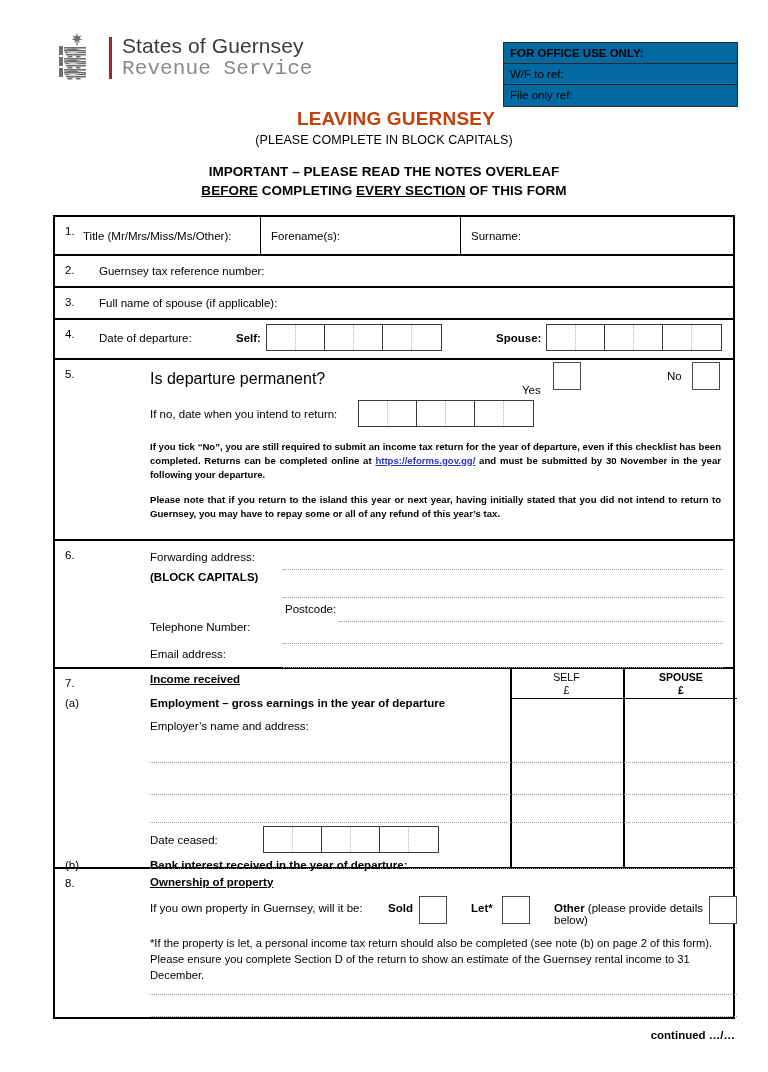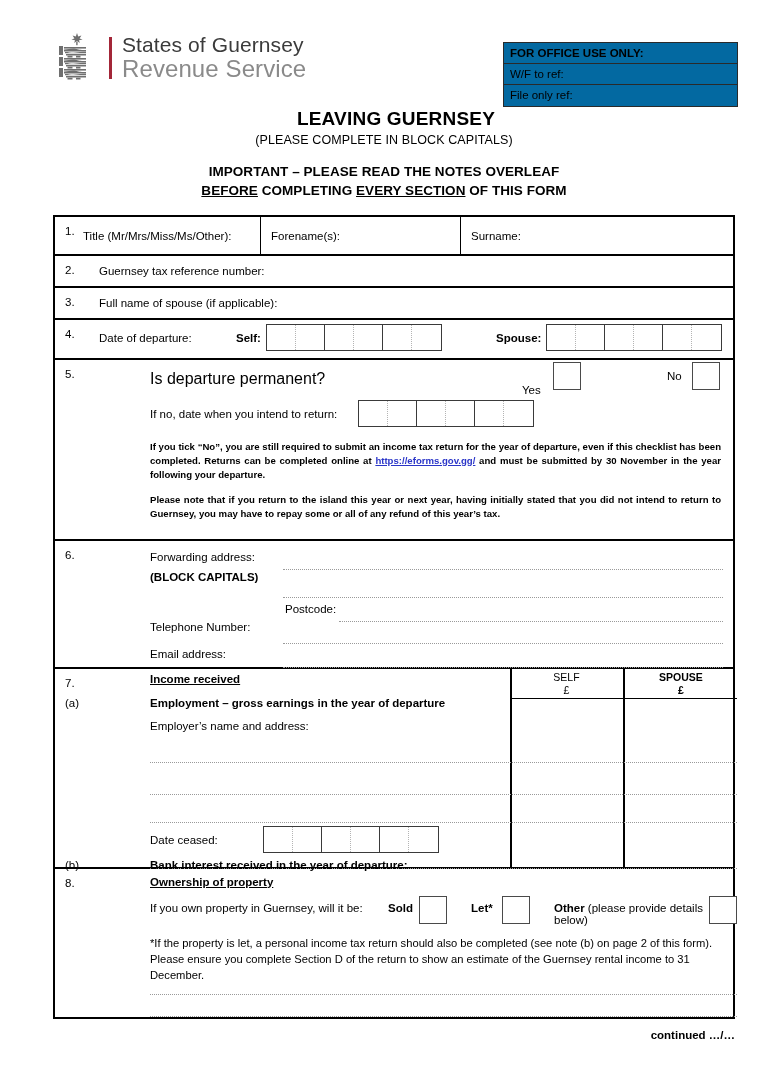"Revenue Service" .logo-line2 { font-family: none -> Liberation Mono, monospace; font-size: 24px -> 21px }
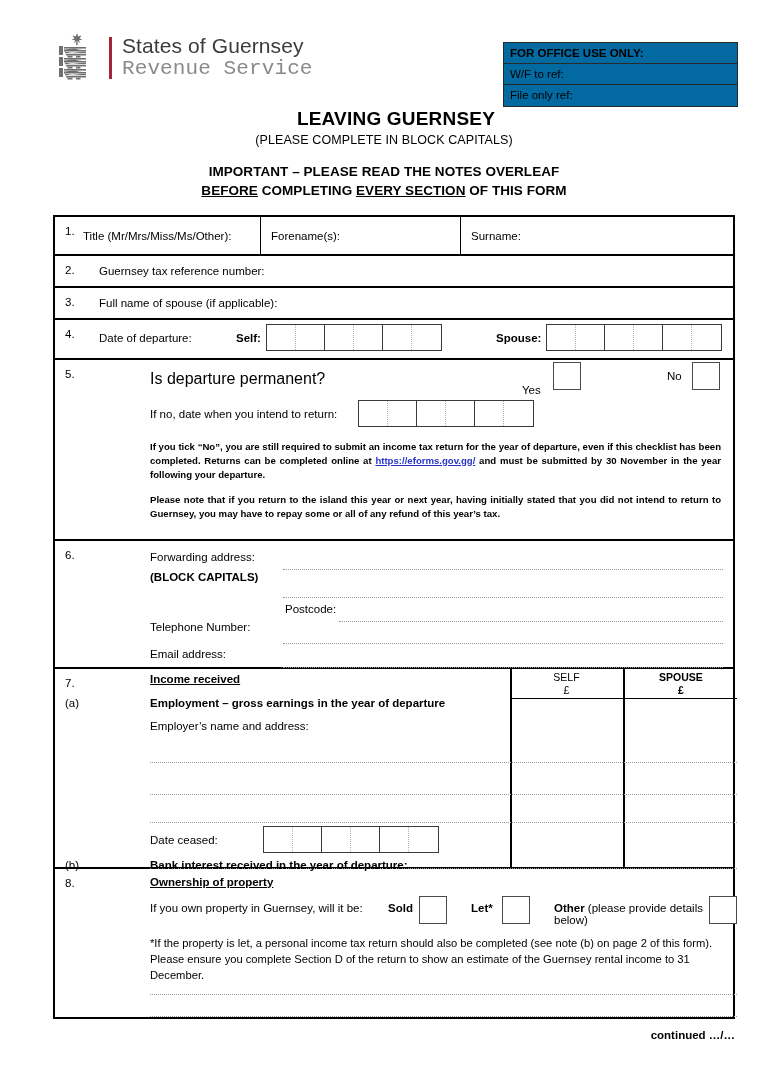"LEAVING GUERNSEY" .main-title { color: #000000 -> #c2410c }
